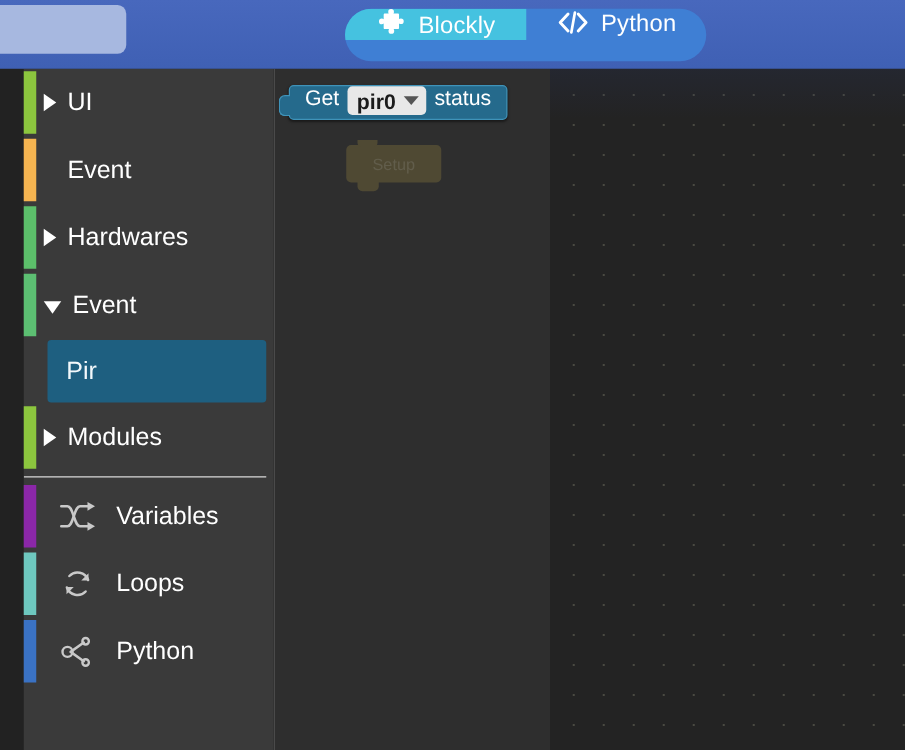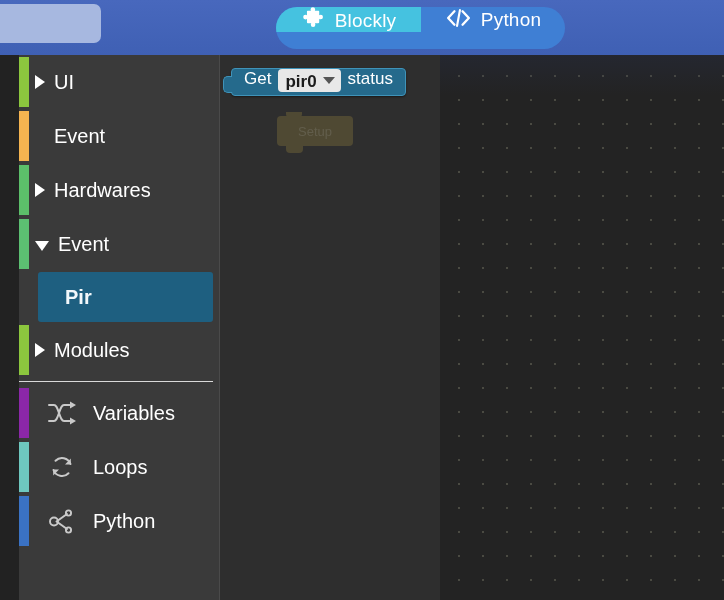"Pir" .subcat { font-weight: bold -> none; padding-left: 27px -> 15px }
